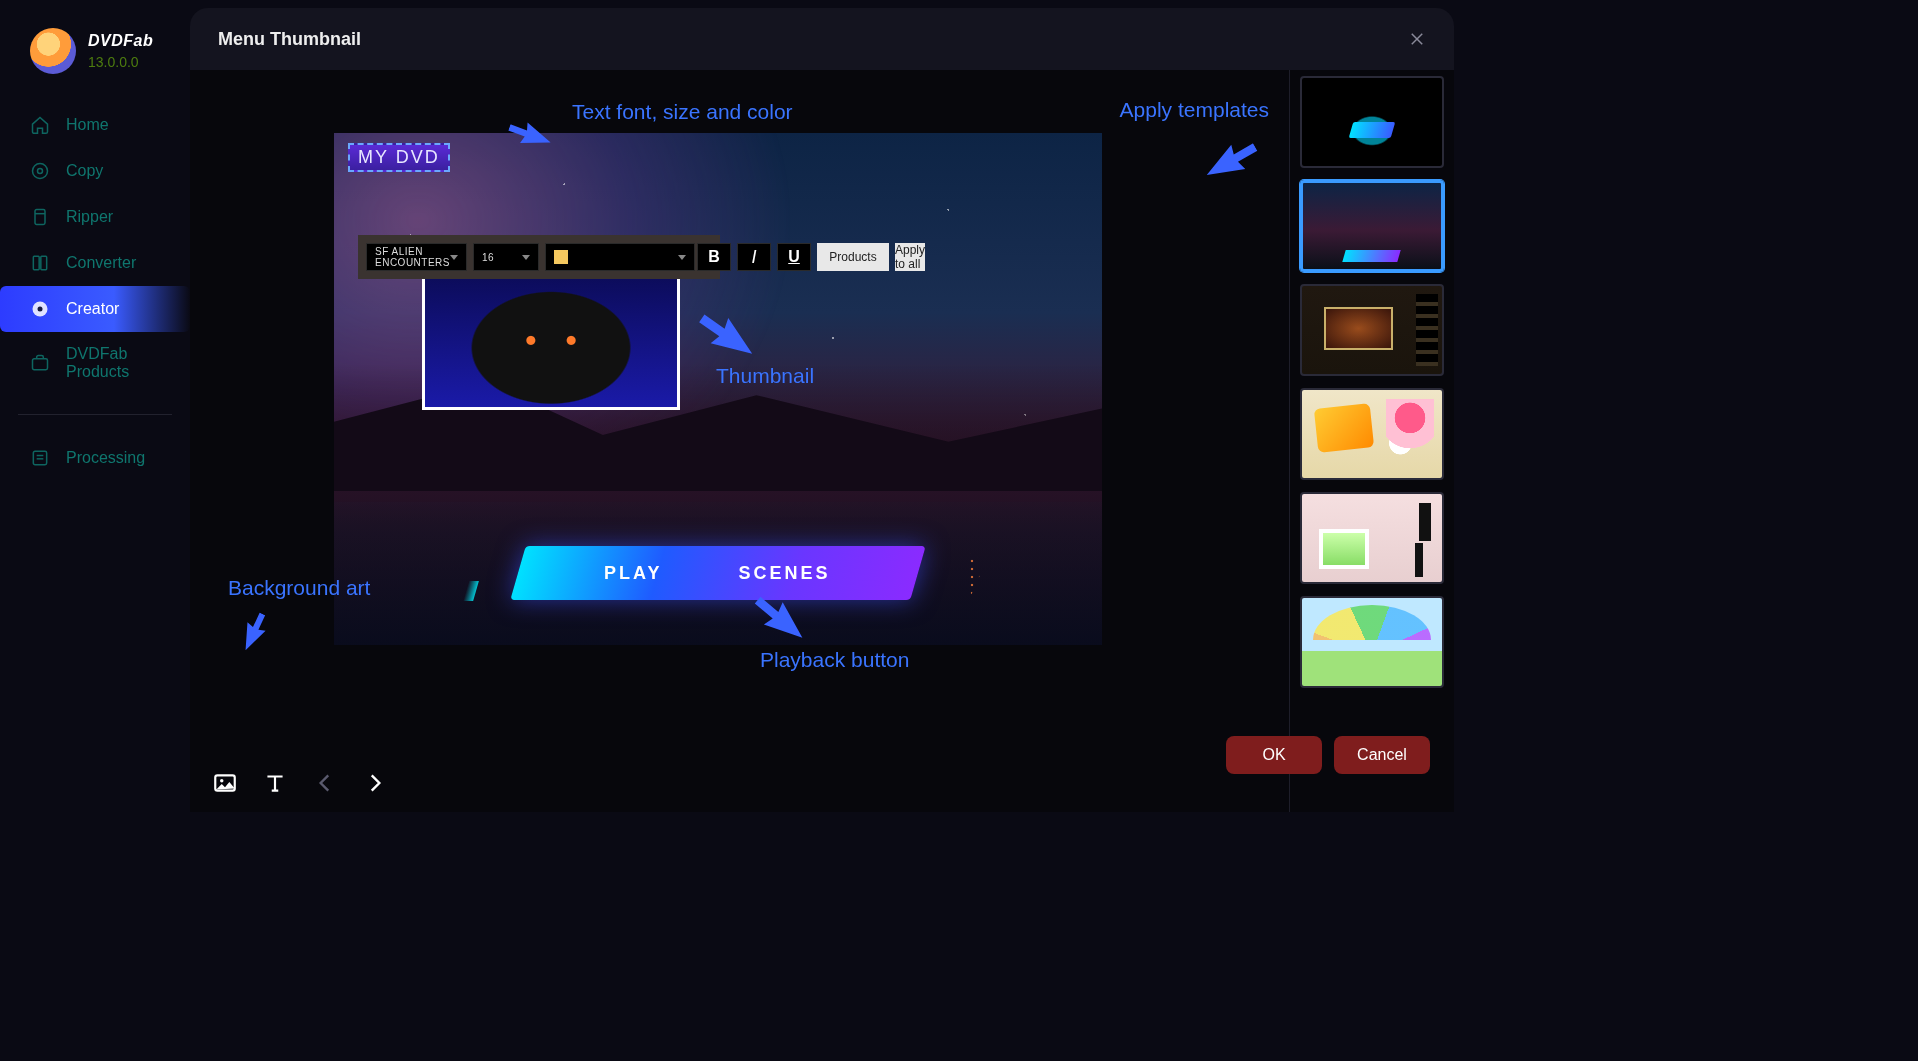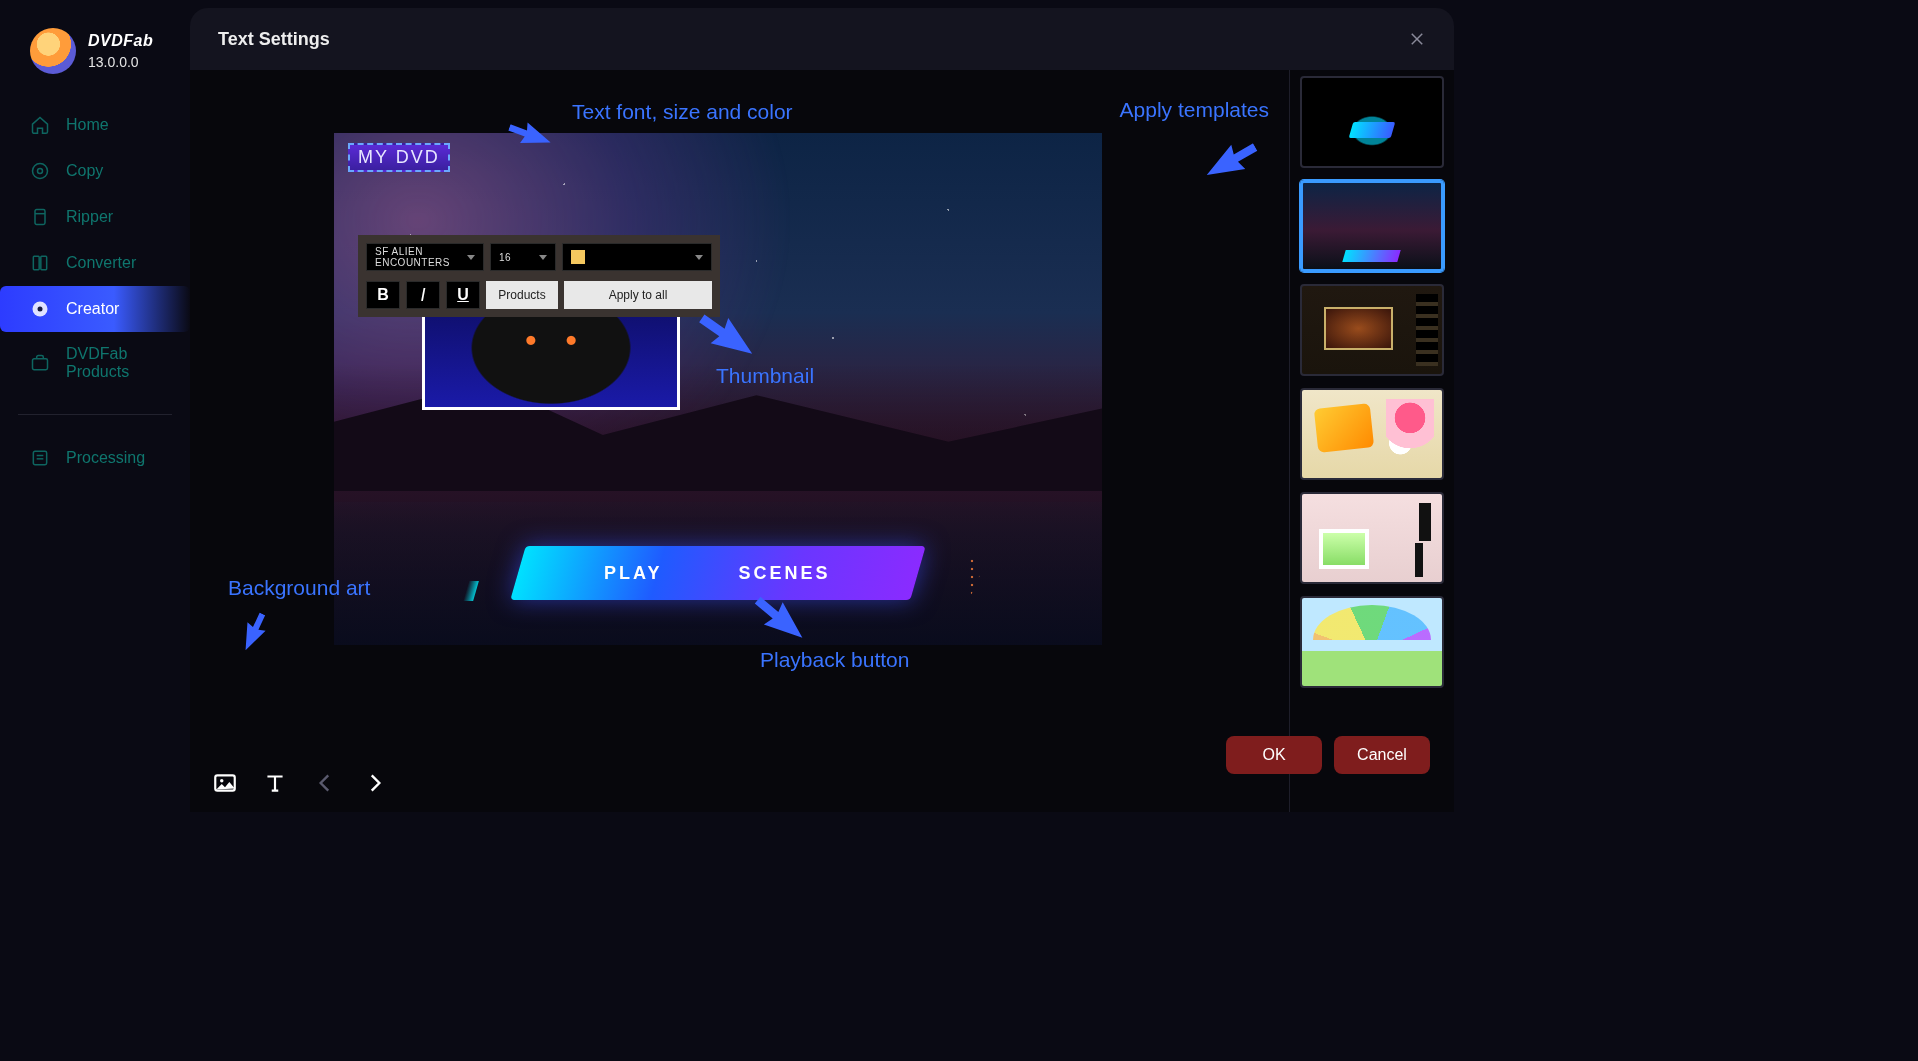"Text Settings" span.dialog-title { text: Text Settings -> Menu Thumbnail }
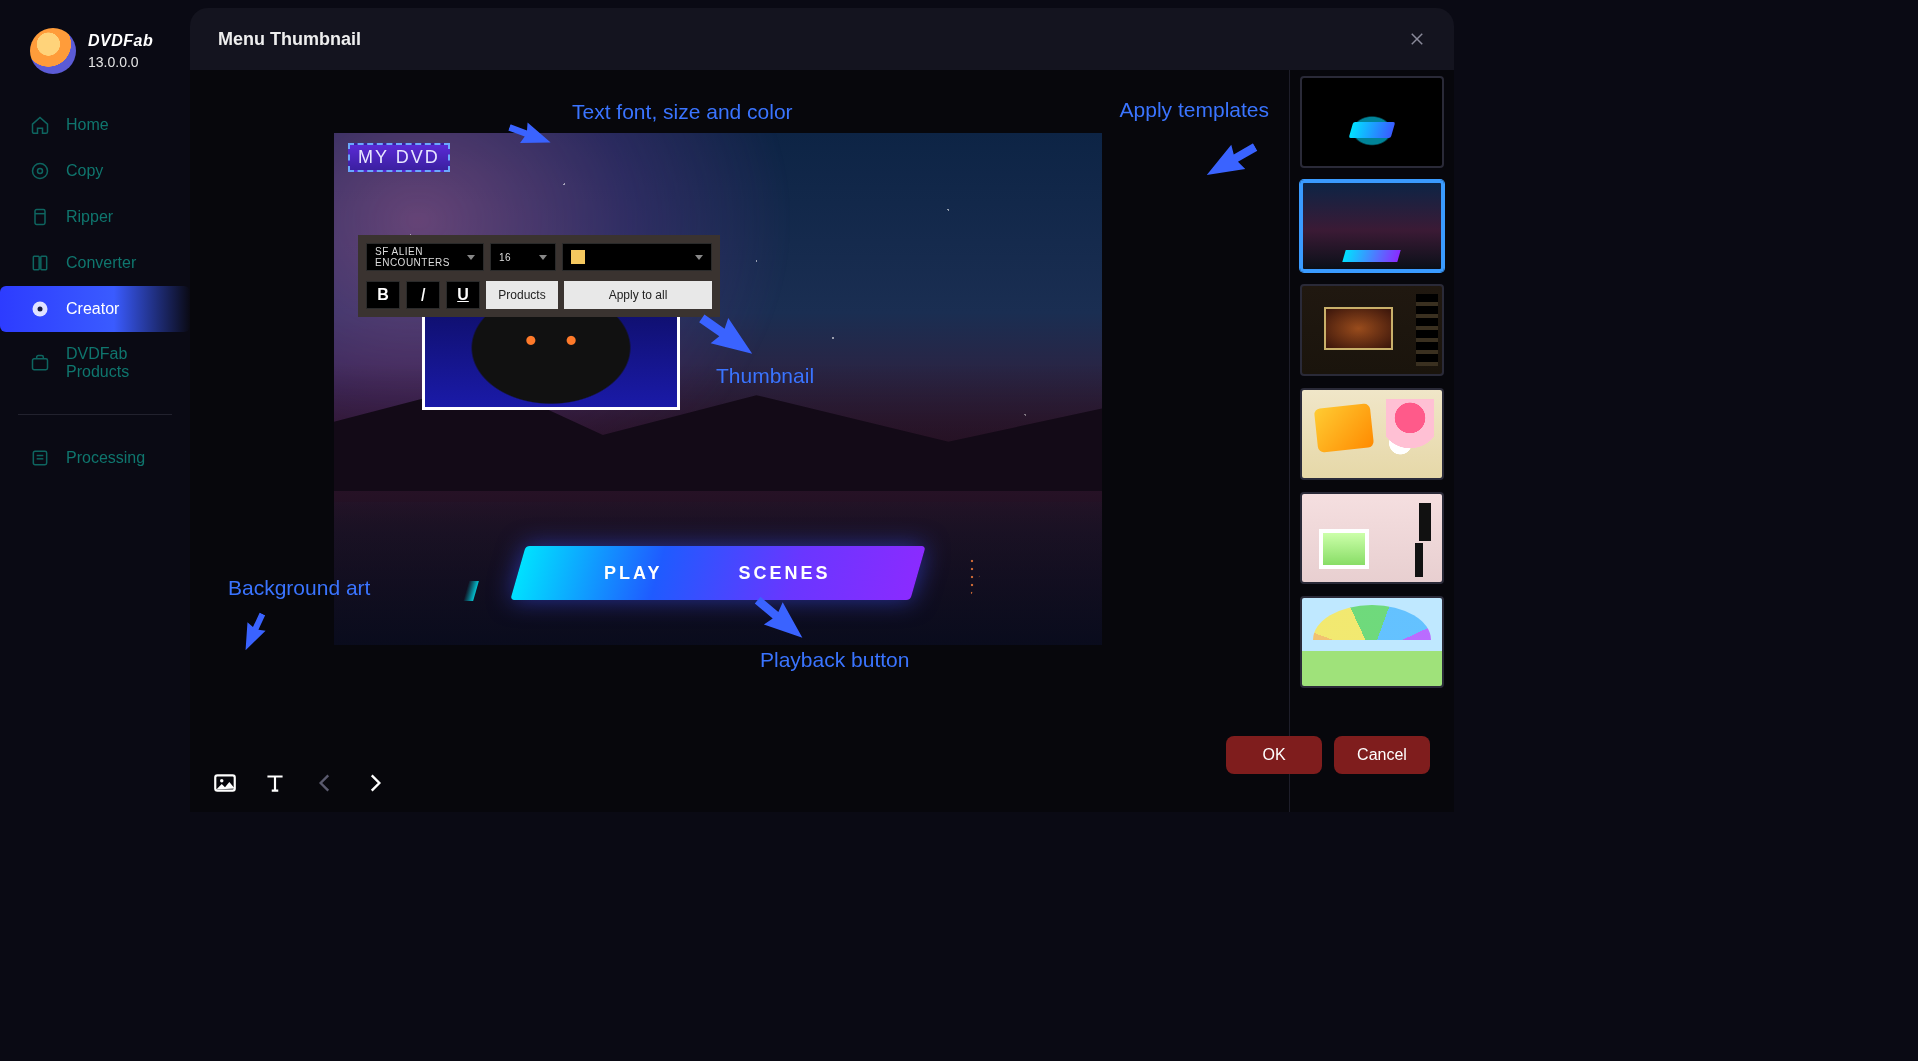"13.0.0.0" .brand-version { color: #e5e5e5 -> #4d7c0f }
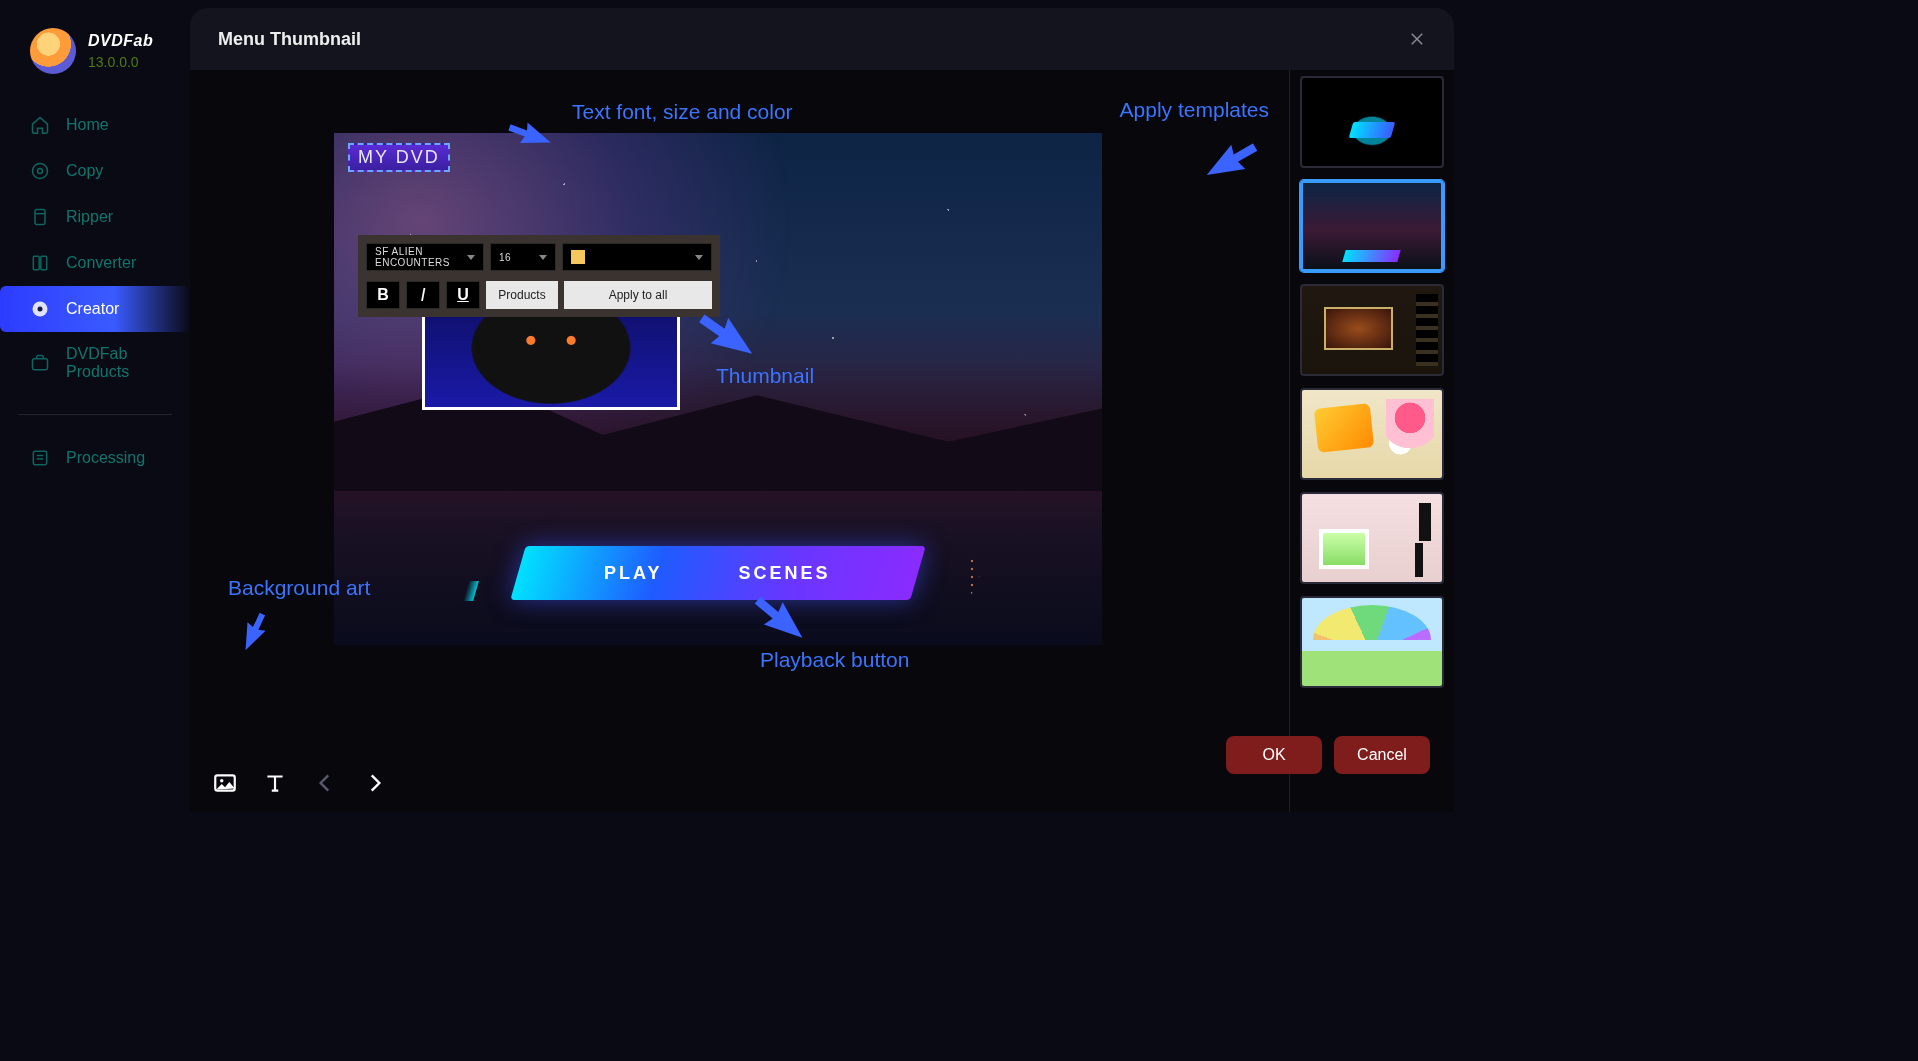"SF ALIEN ENCOUNTERS" .text-toolbar { flex-direction: column -> row; gap: 10px -> 2px }
